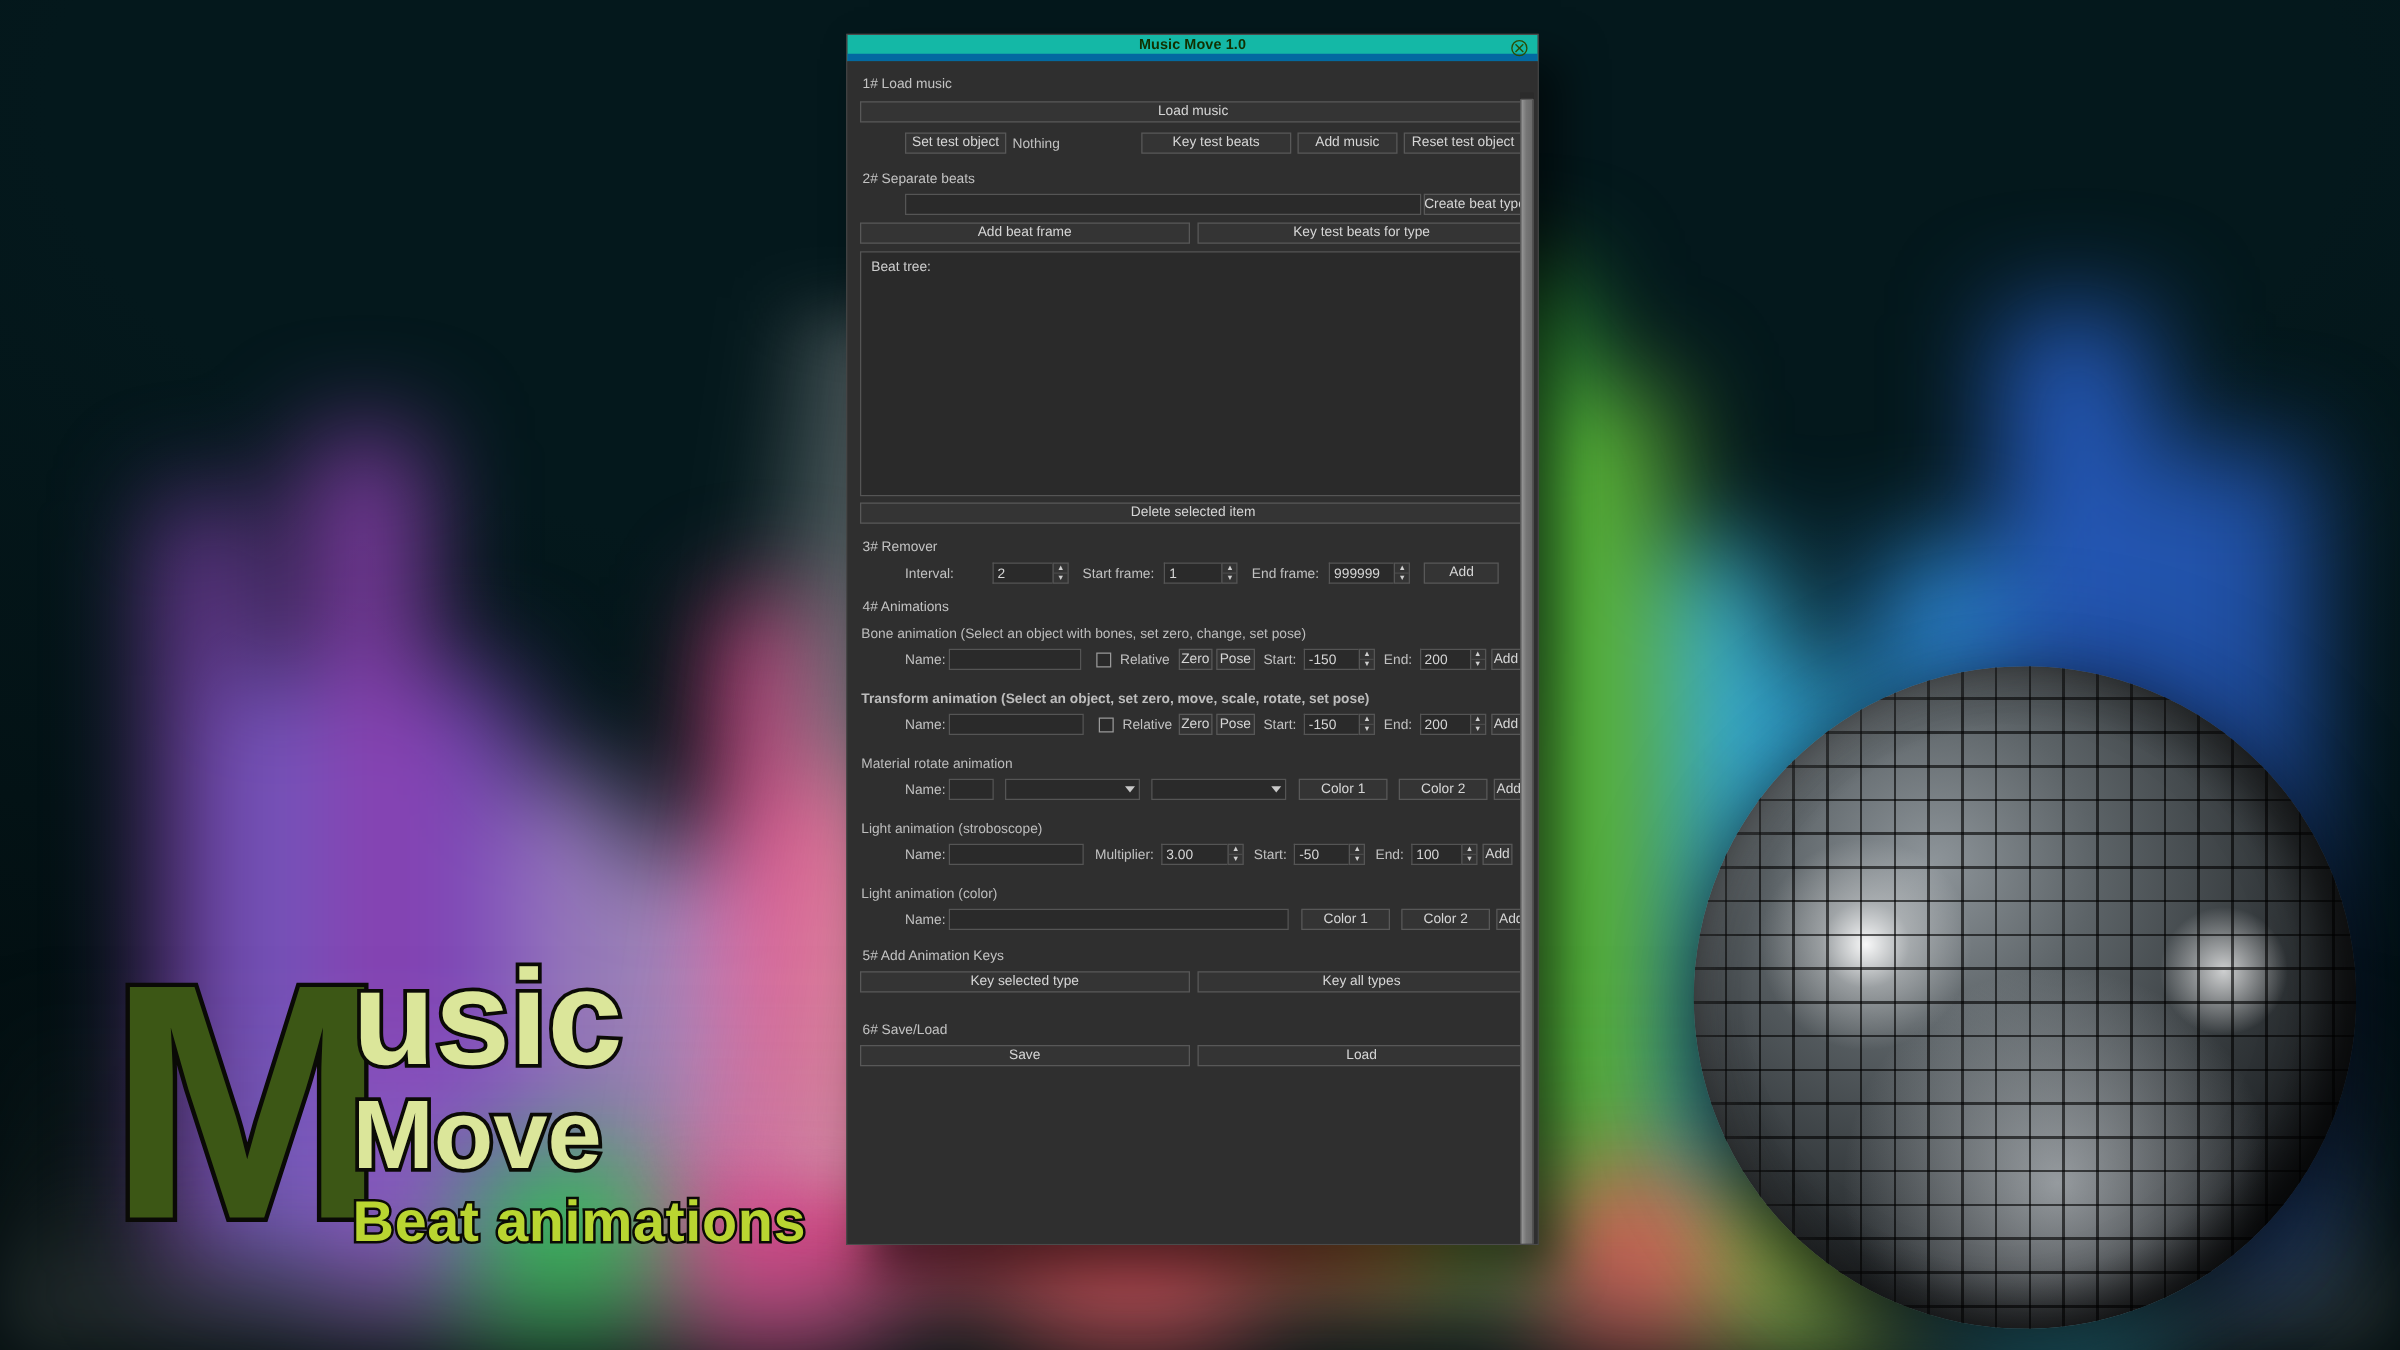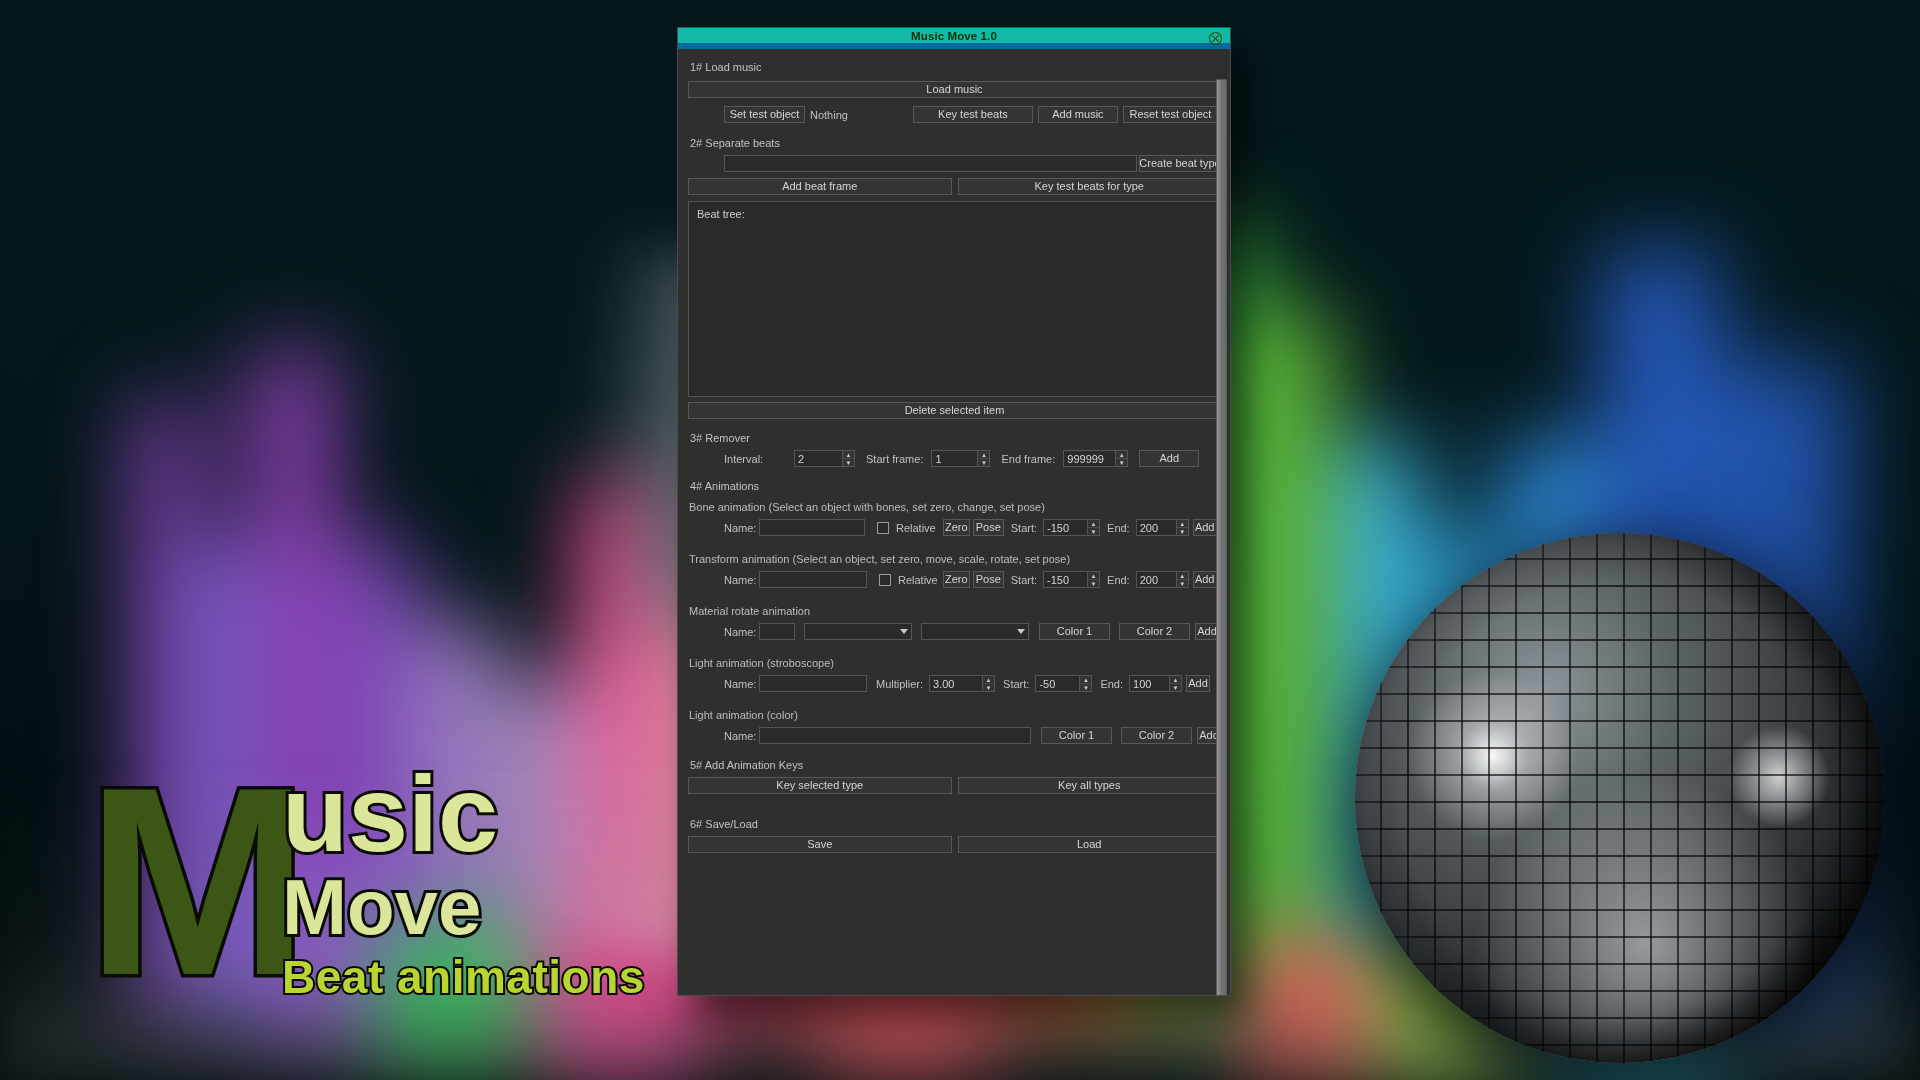"Transform animation (Select an object," div.sub-label { font-weight: none -> bold }
